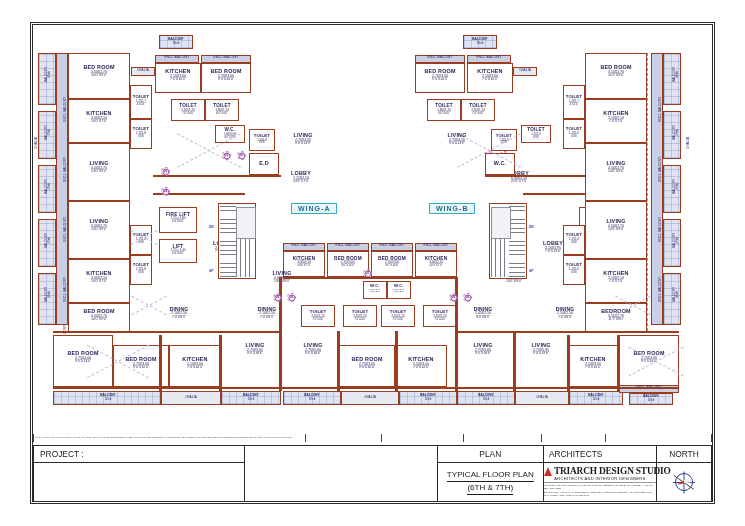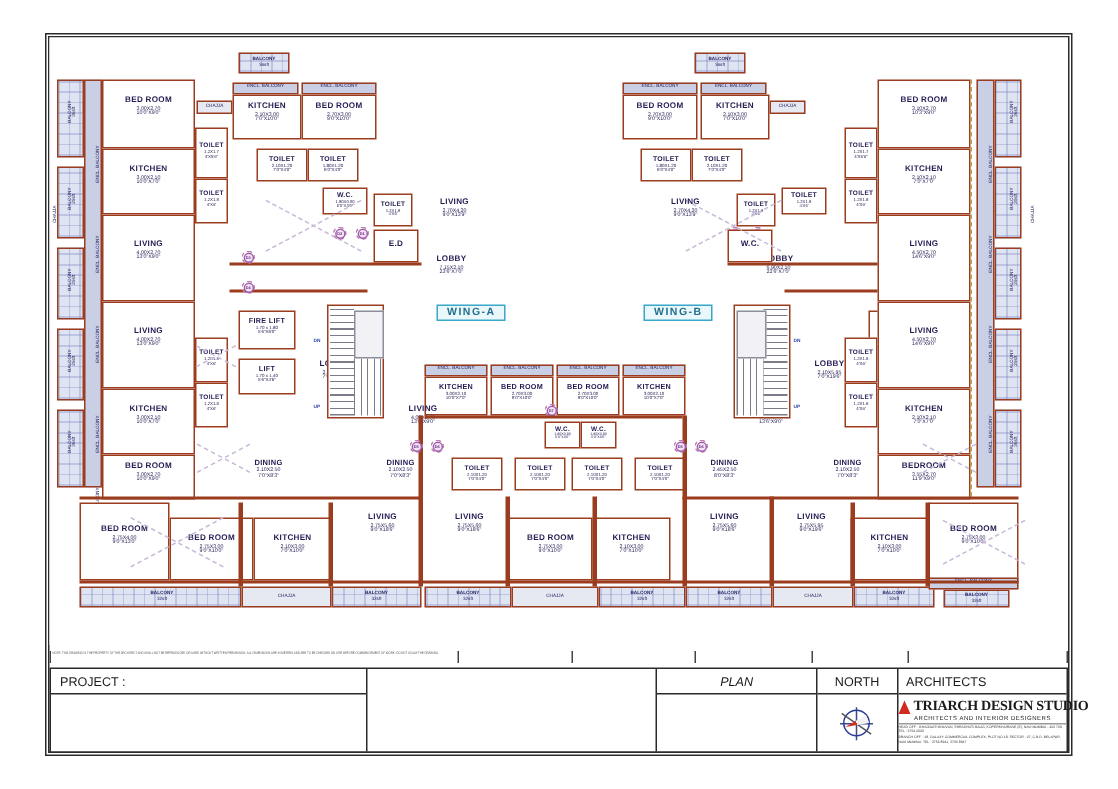"PLAN" .c-plan .hd { font-style: italic -> none }
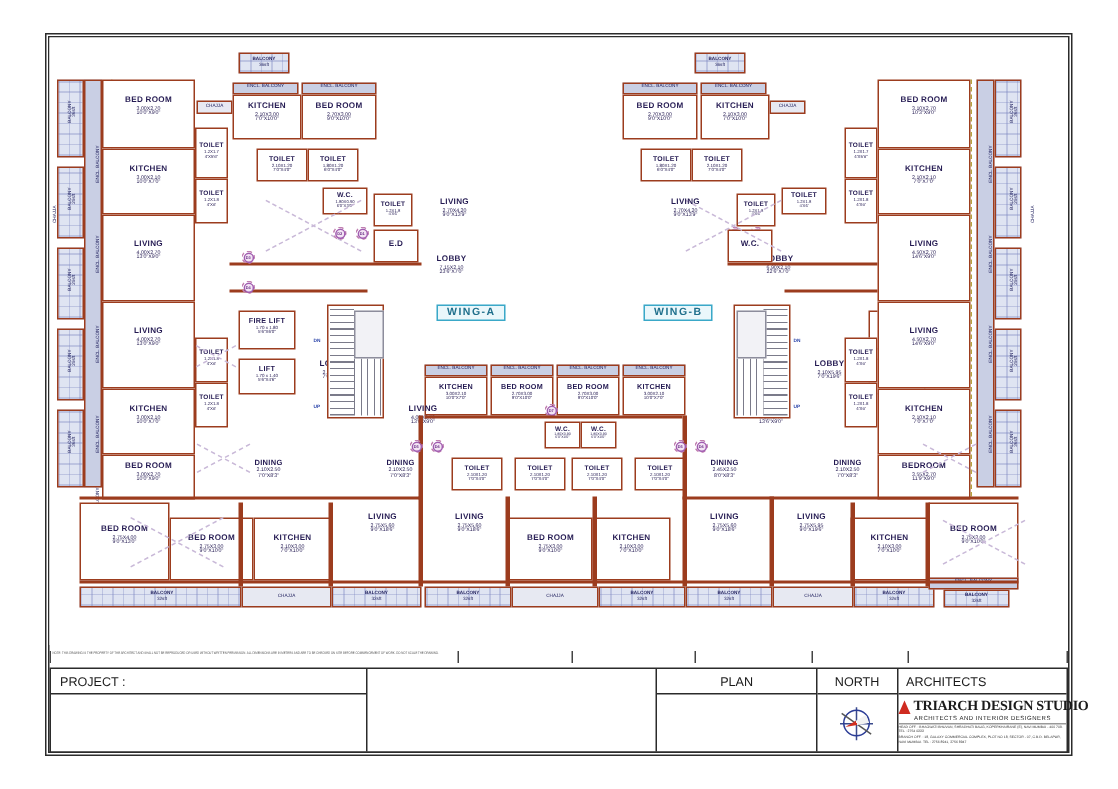"NORTH" div.col { order: before "ARCHITECTS" -> after "ARCHITECTS" }
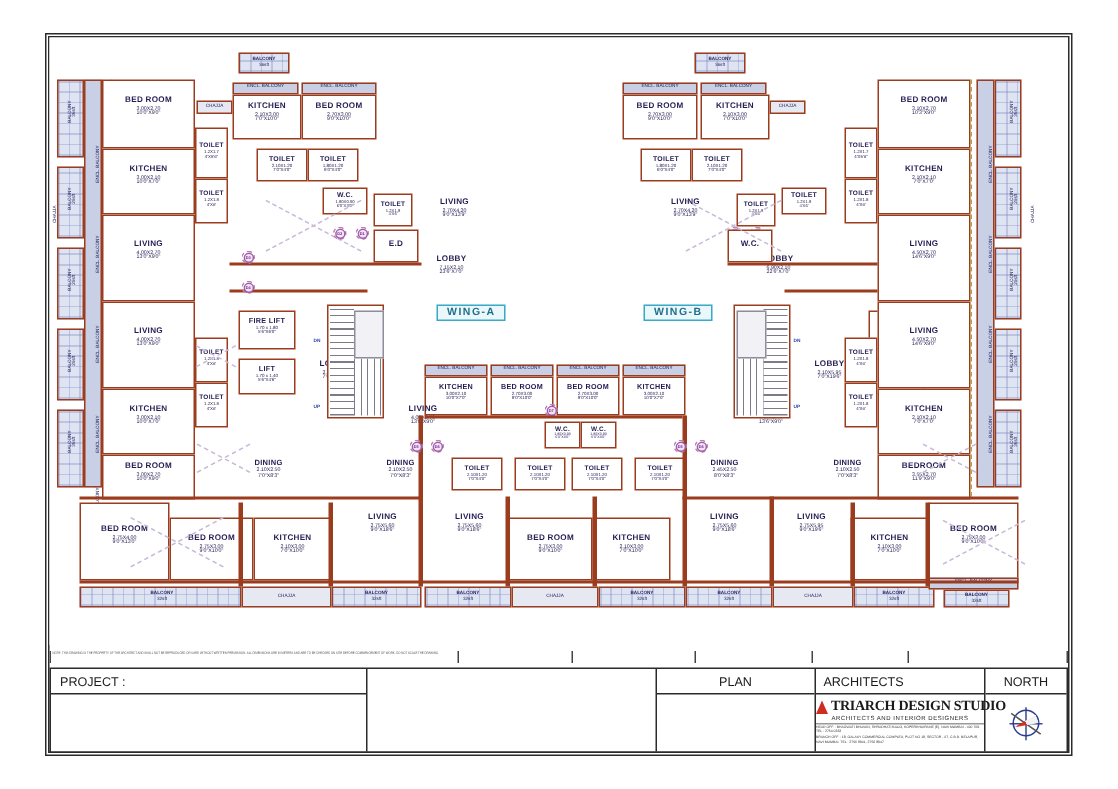"TYPICAL FLOOR PLAN" div.bd { html: none -> <div> <div> <span>TYPICAL FLOOR PLAN</span><br> <span>(6TH &amp; 7TH)</span> </div> </div> }
